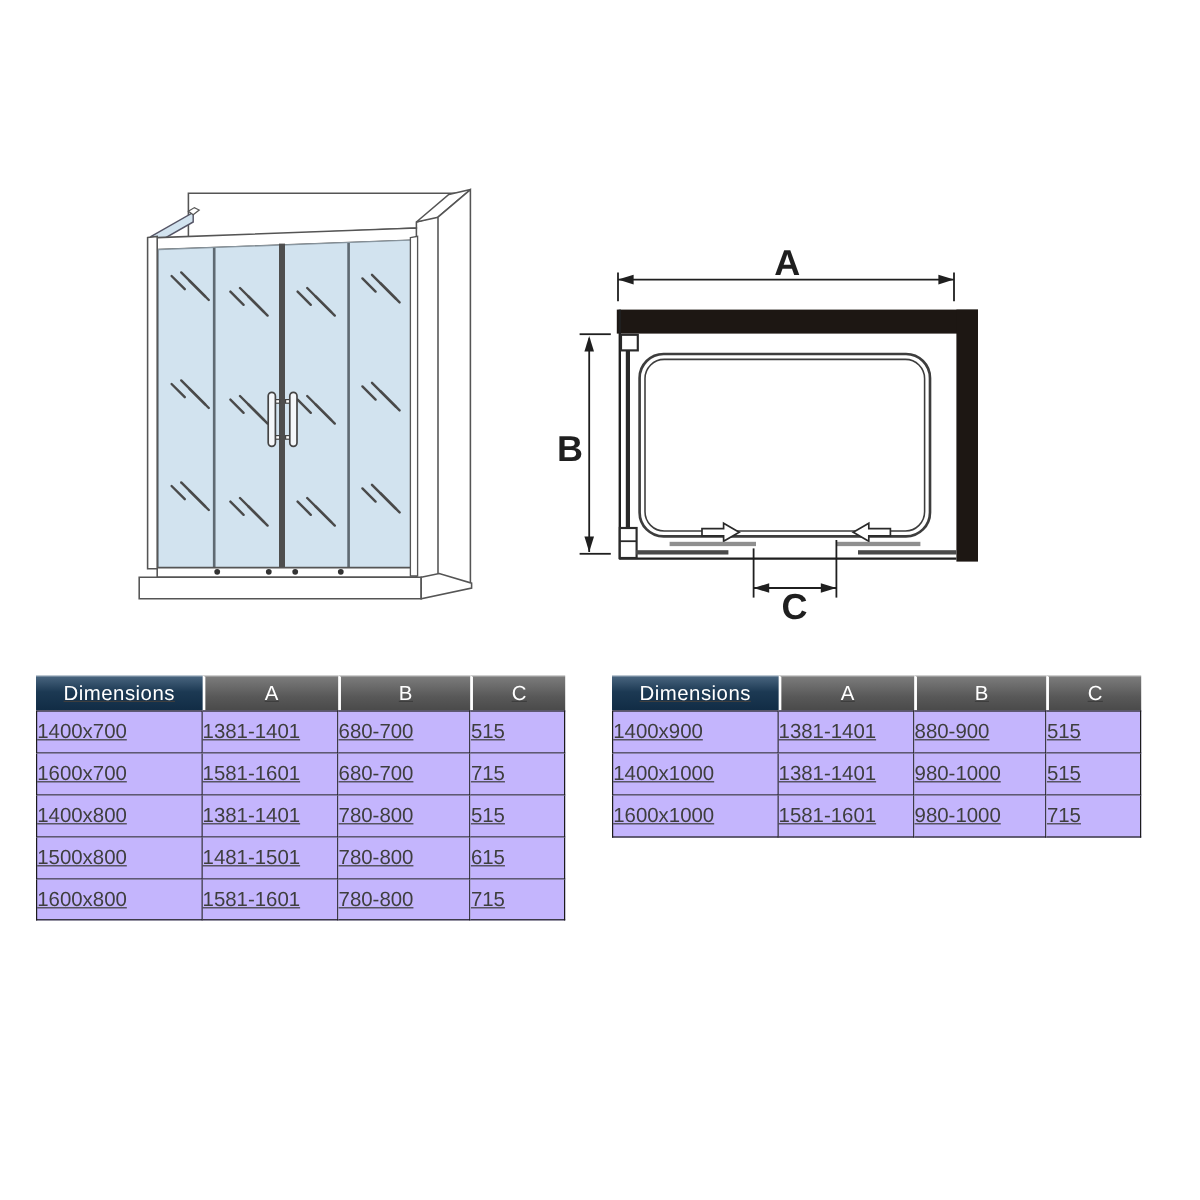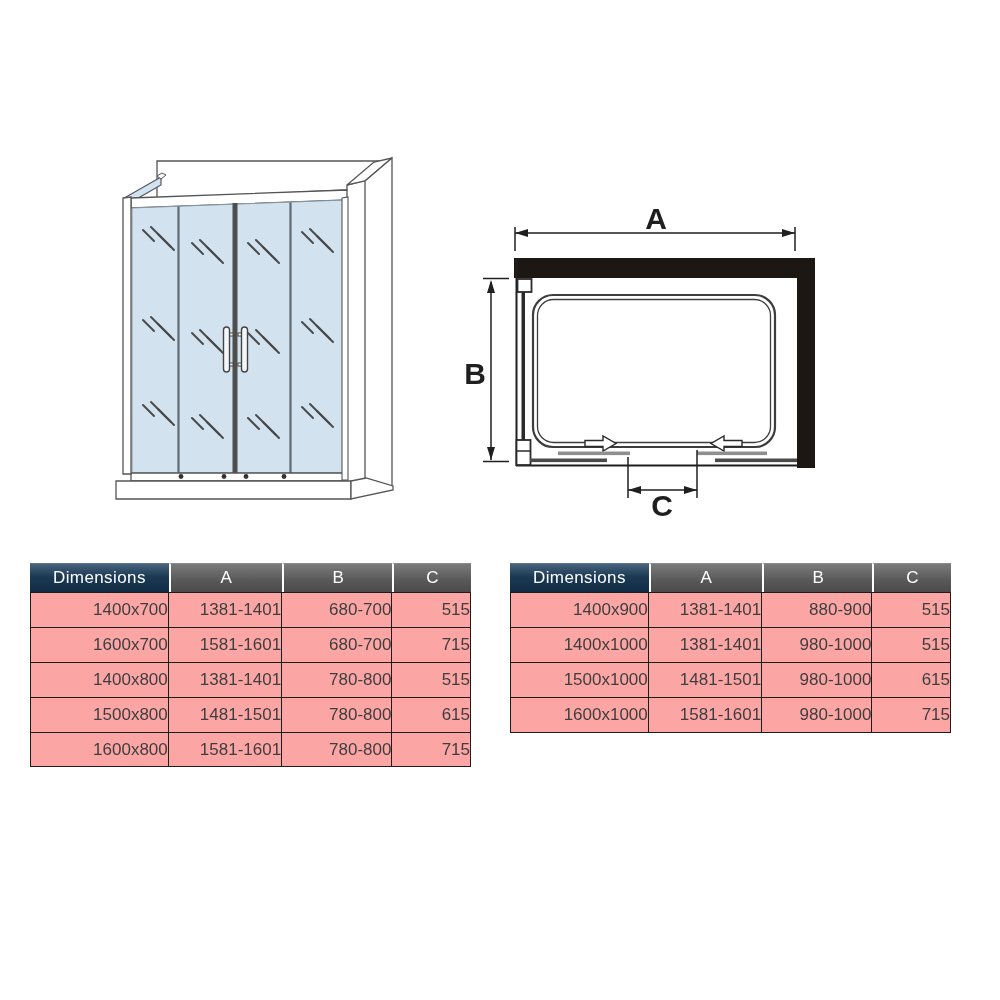"Dimensions" table.spec { text-decoration: none -> underline }
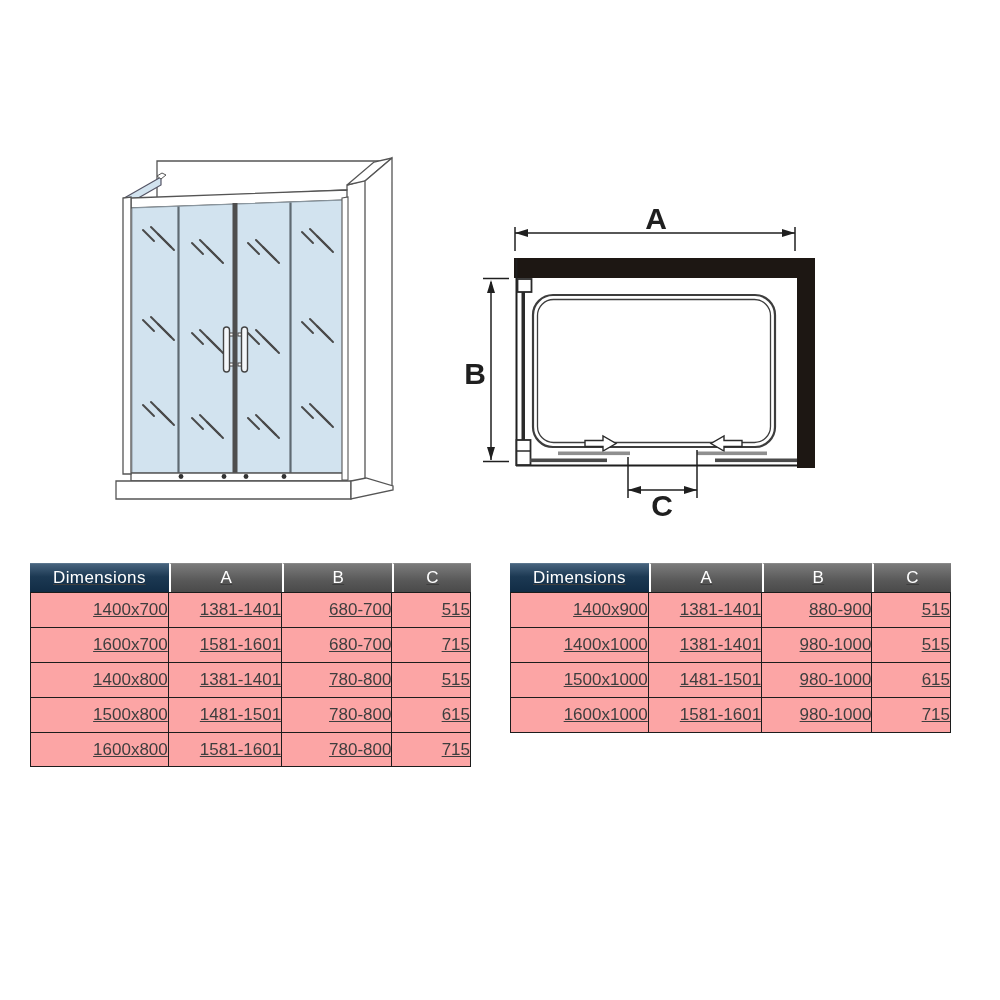"1400x700" table.spec tbody td { background: #fca5a5 -> #c4b5fd; text-align: right -> left }
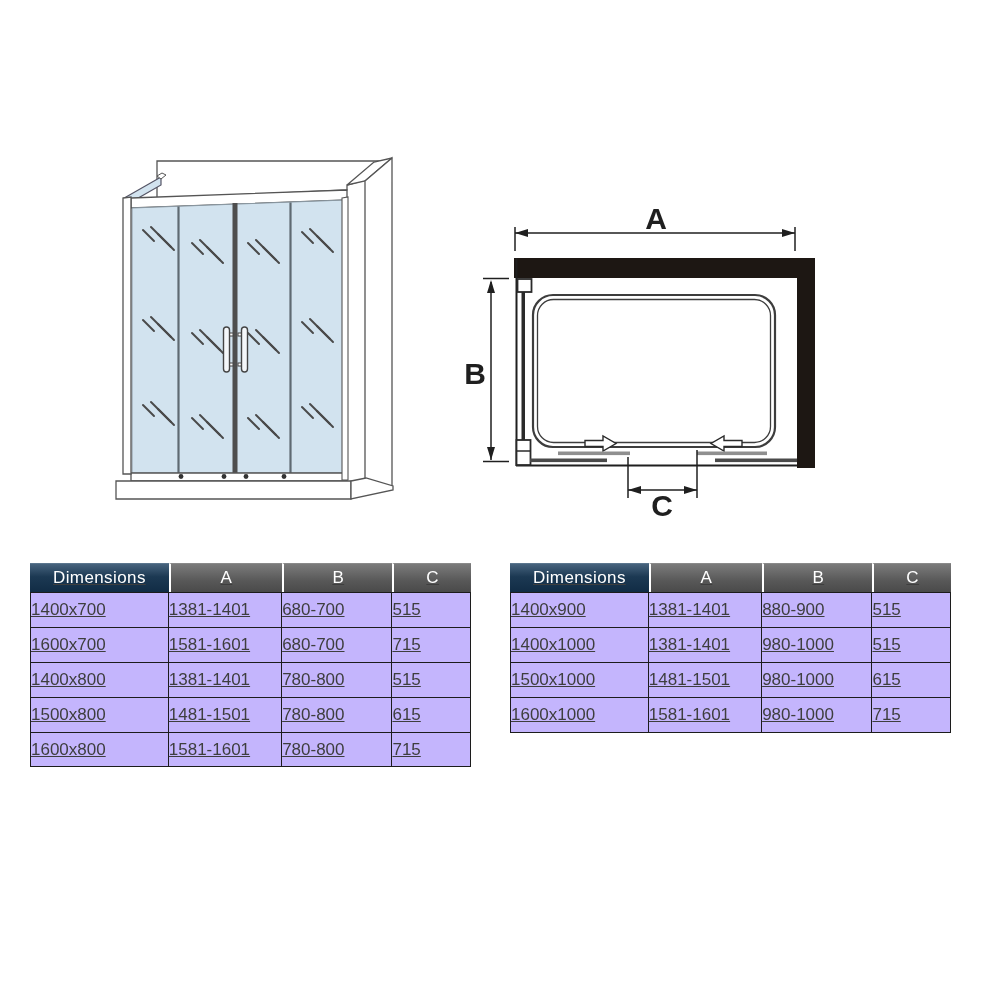"1500x1000" tr { html: <tr> <td>1500x1000</td> <td>1481-1501</td> <td>980-1000</td> <td>615</td> </tr> -> none }
